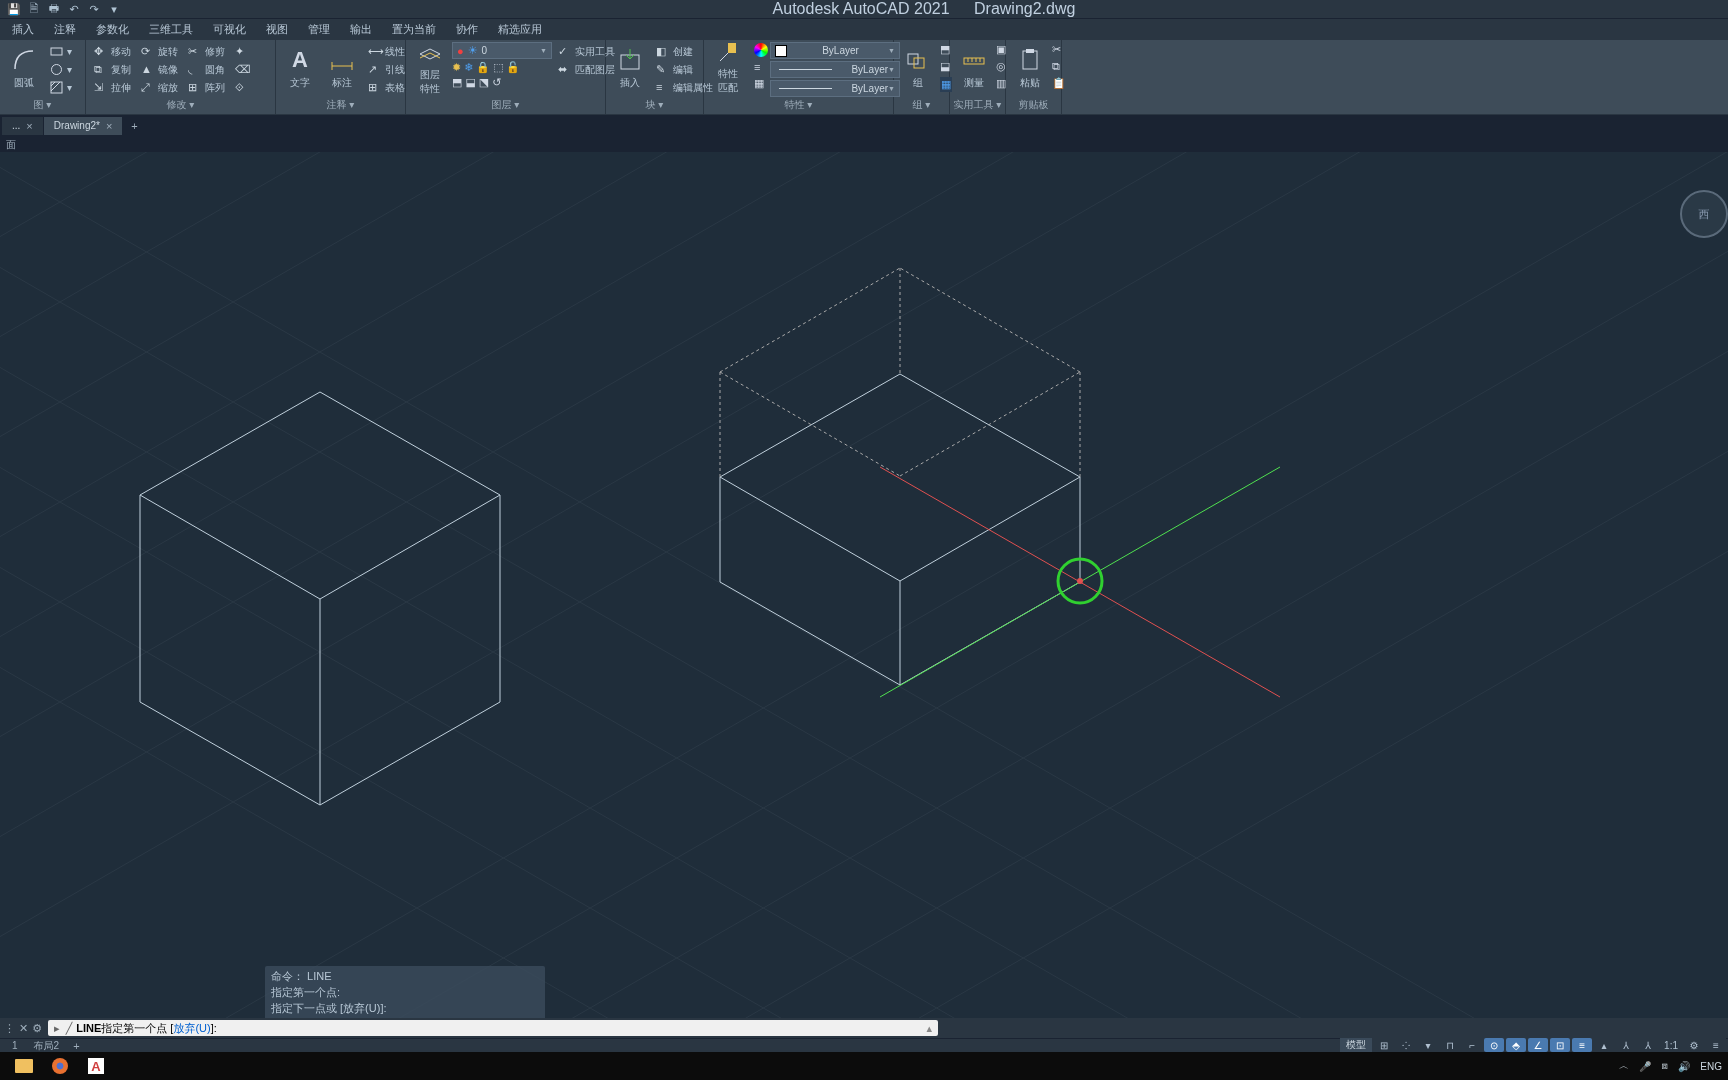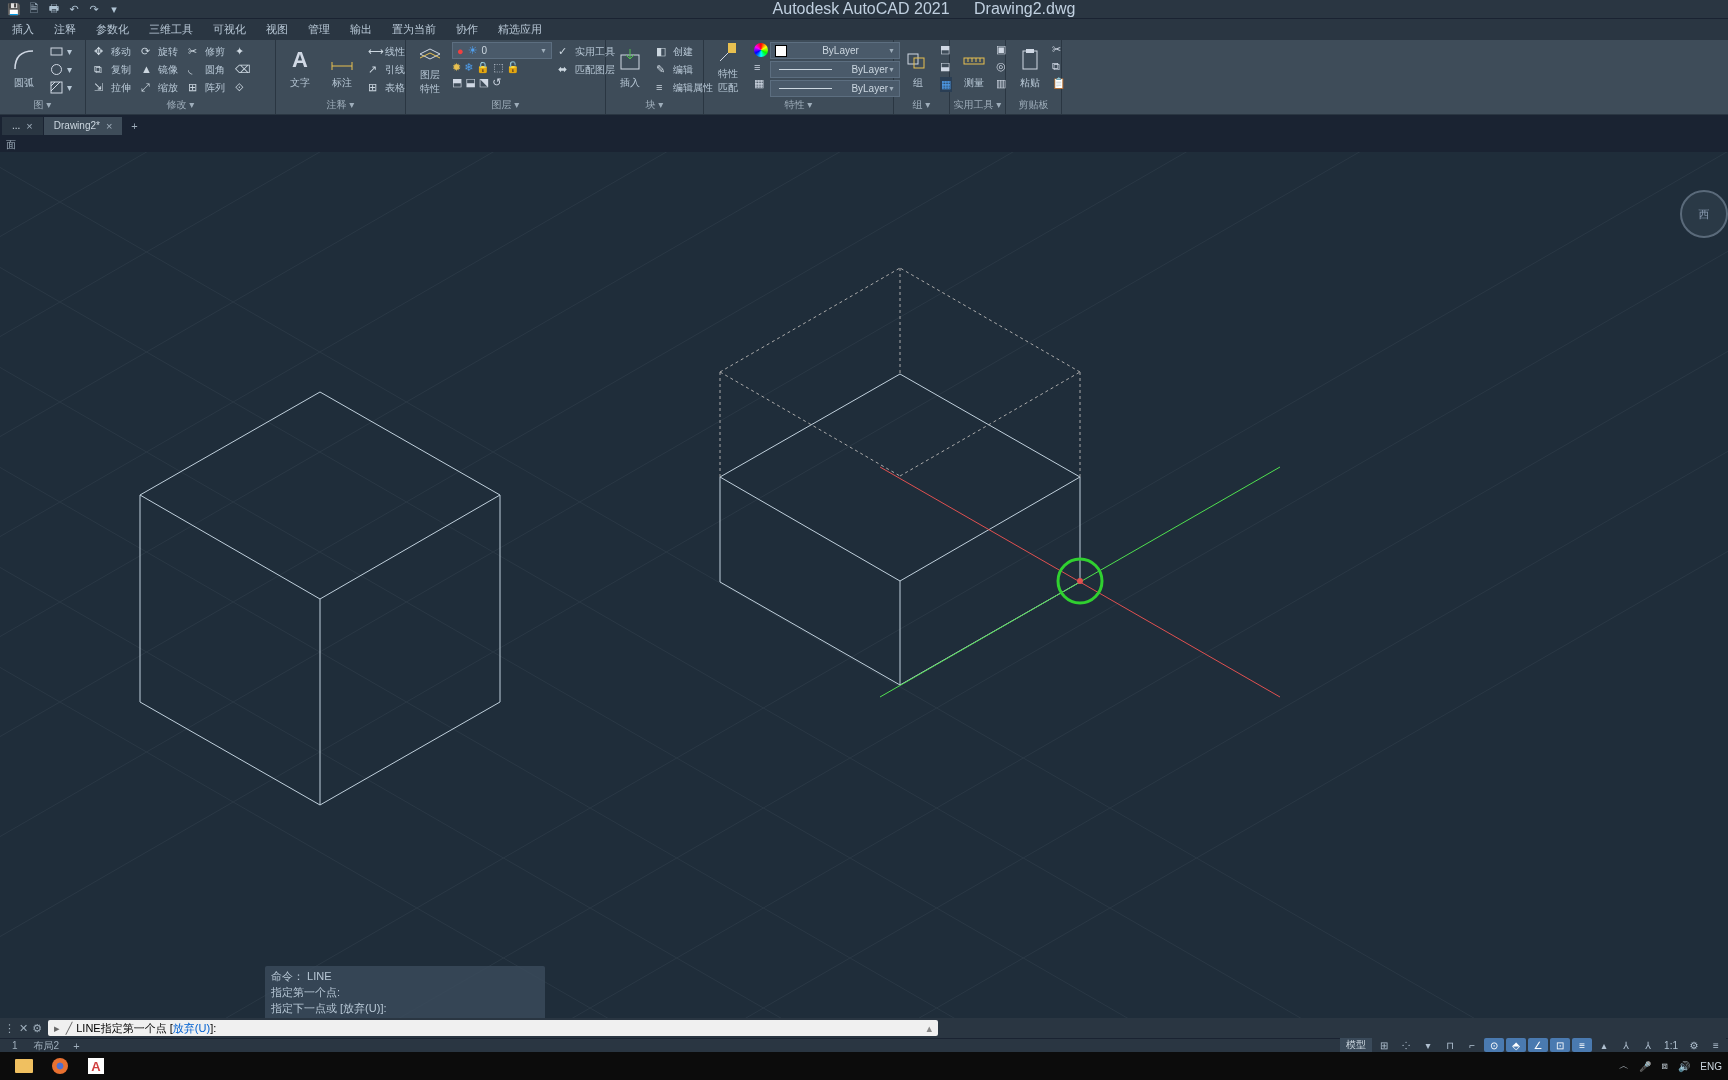"LINE" .cmd-line .cmd-input .cmd-cmd { font-weight: normal -> bold }
